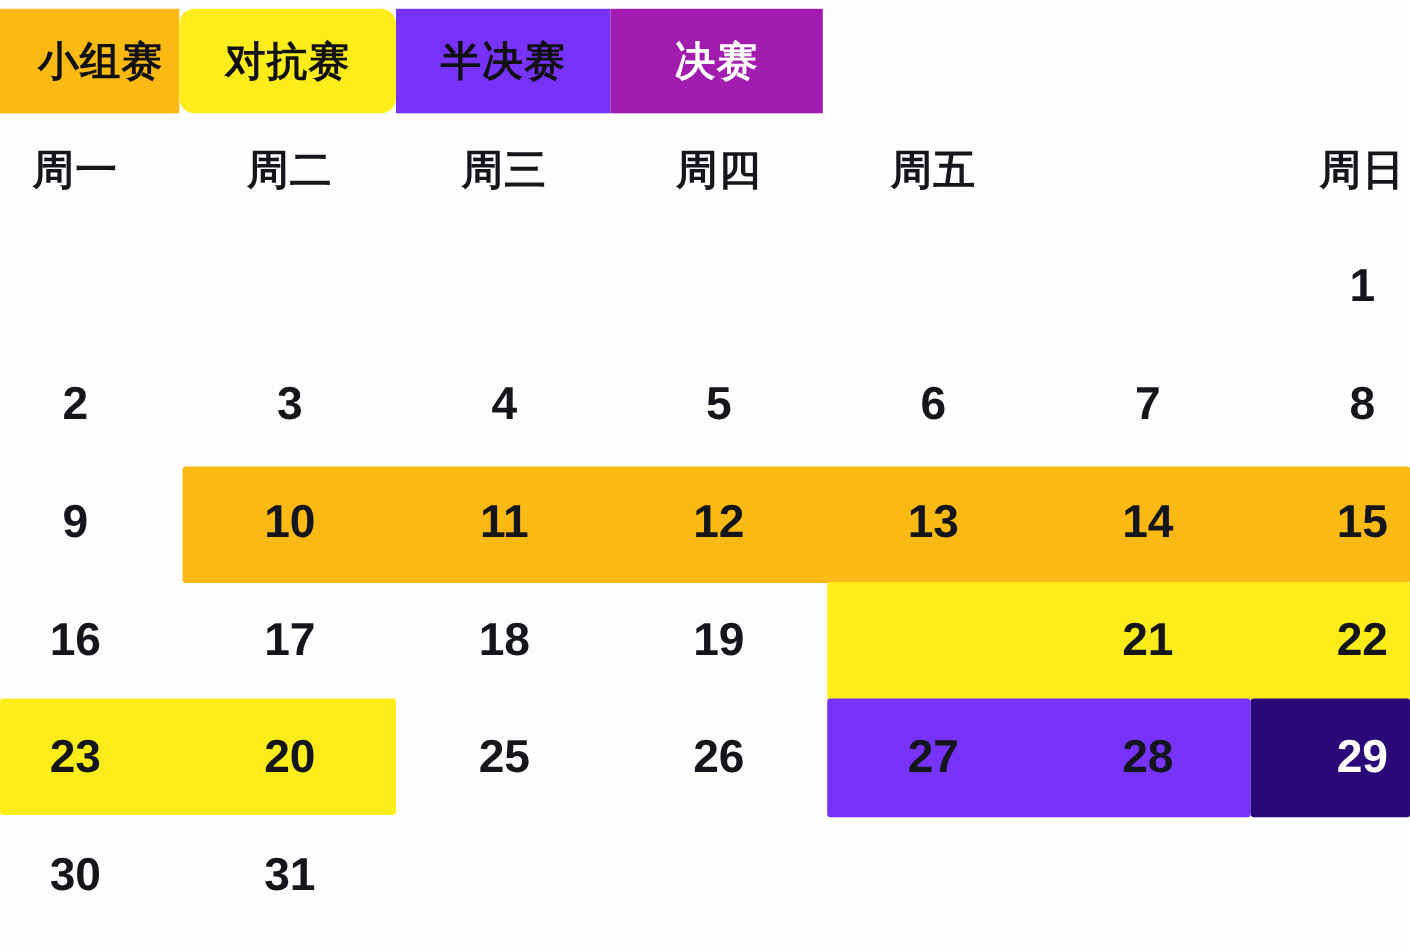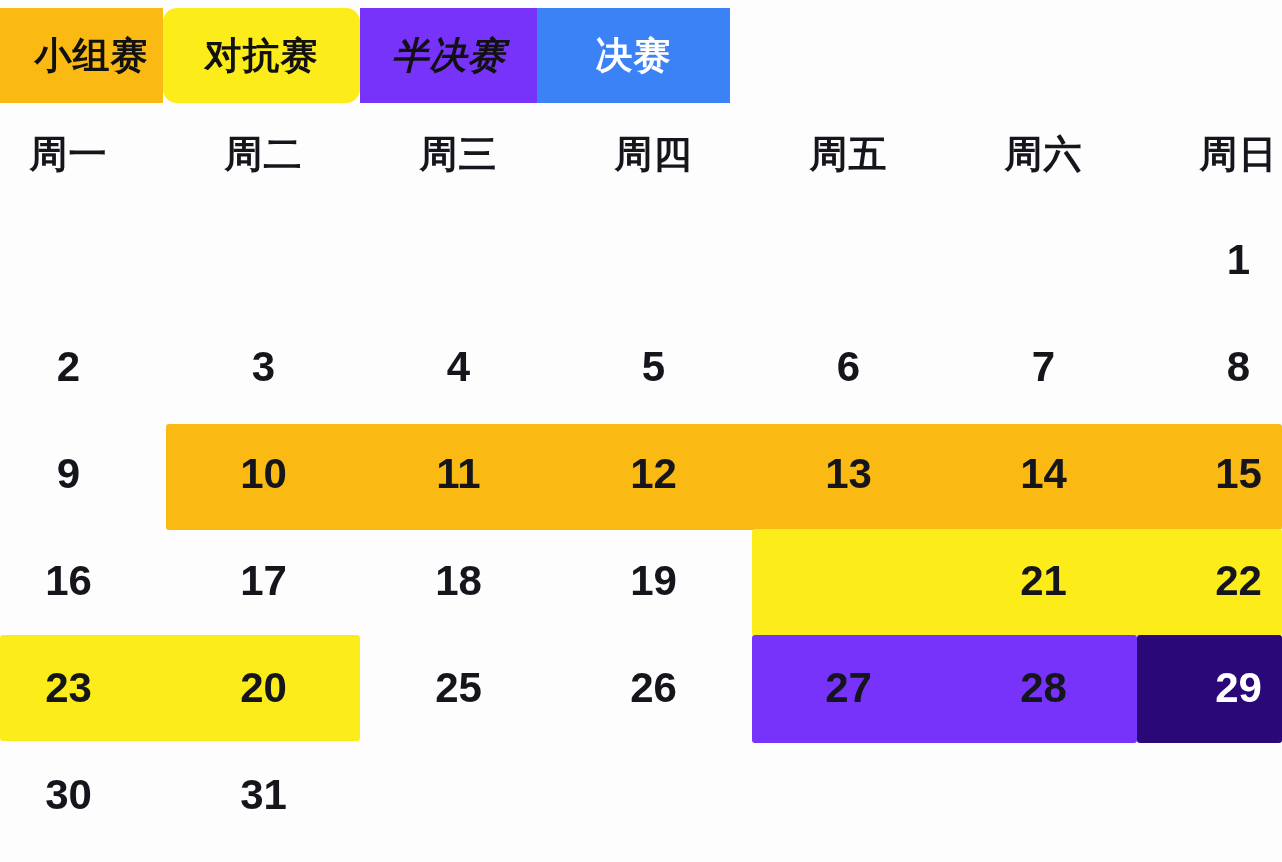"半决赛" .legend-tab.t2 { font-style: italic -> none; width: 177px -> 195px }
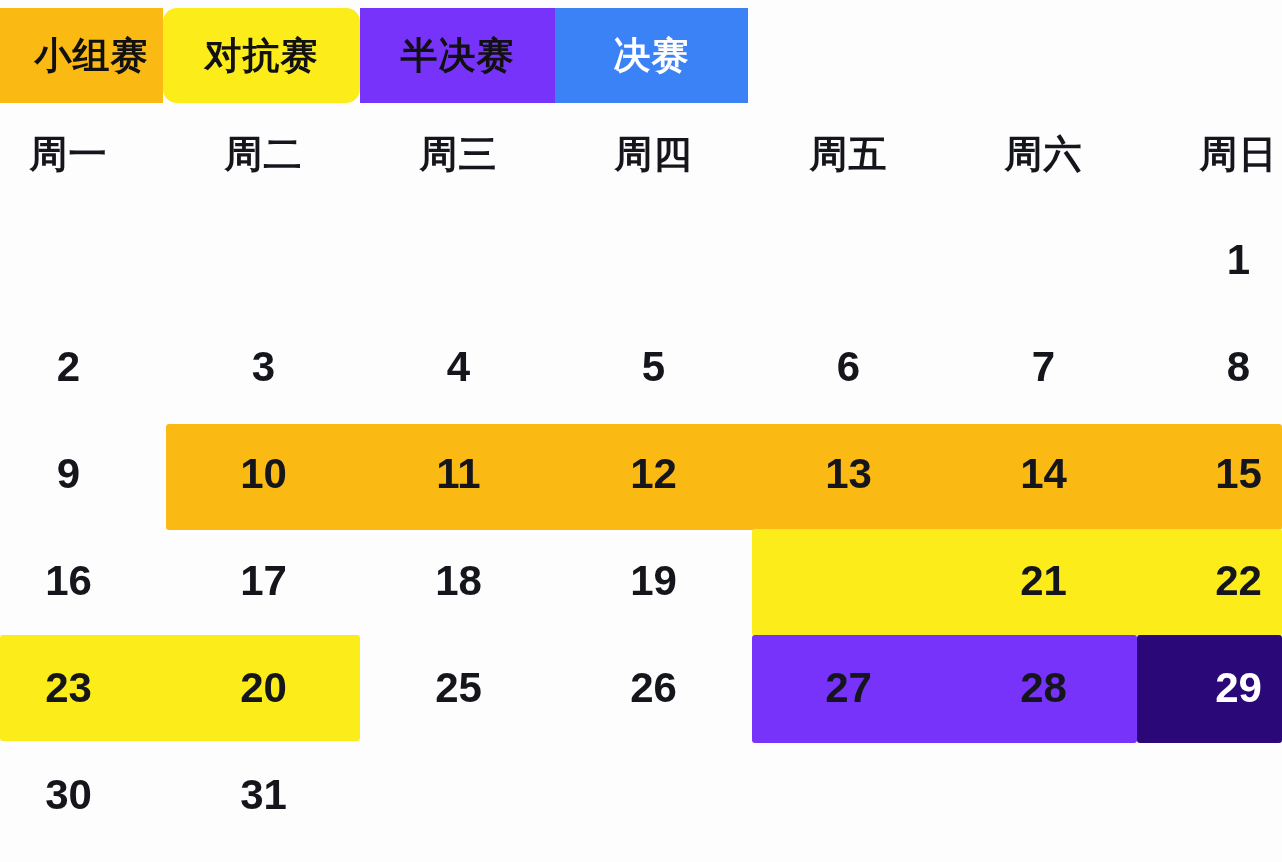"决赛" div.legend-tab { background: #3b82f6 -> #a21caf }
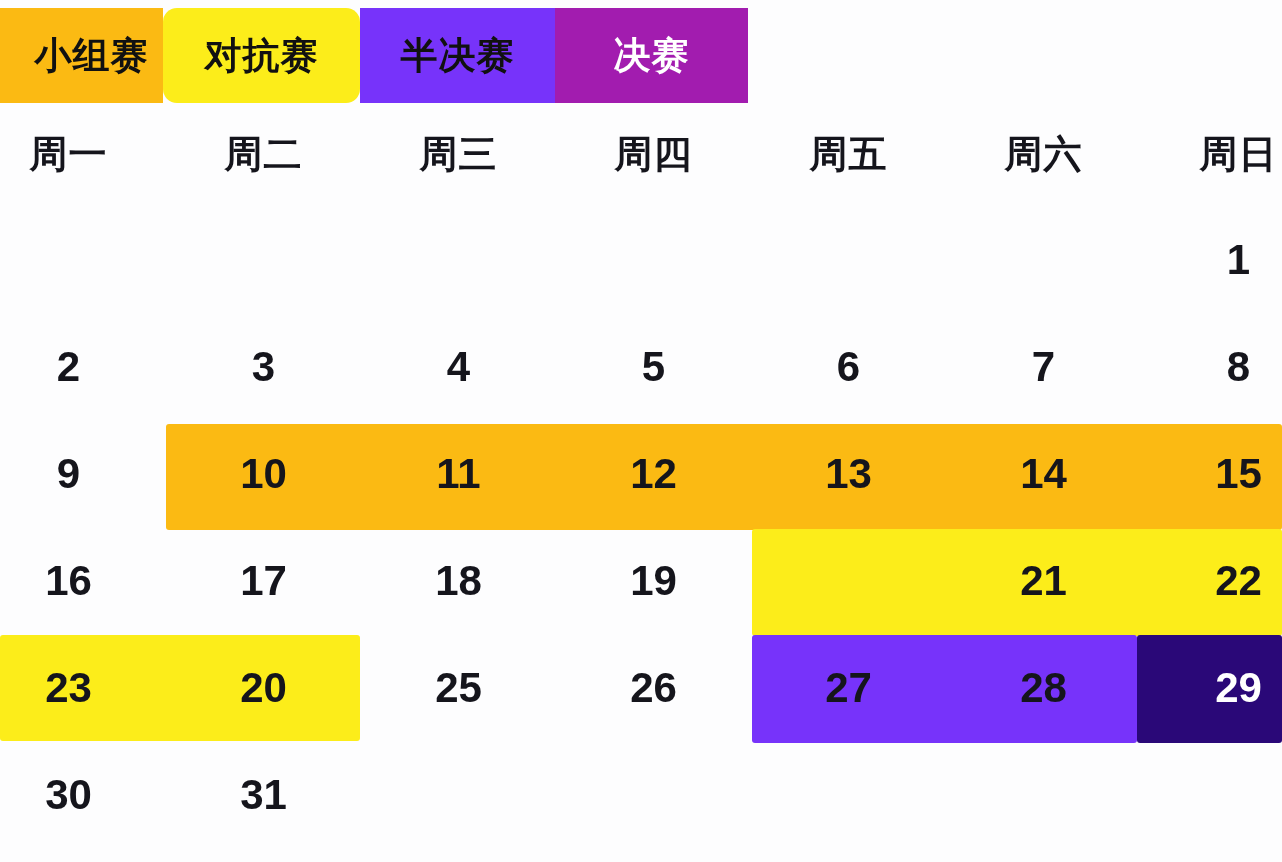"周六" div.weekday { html: <div>周六</div> -> none }
